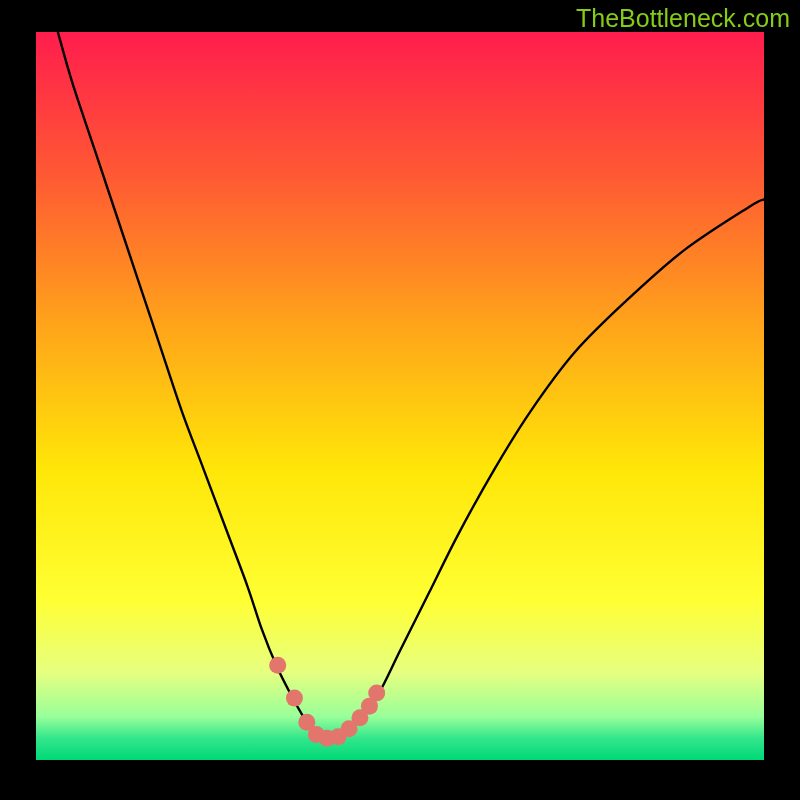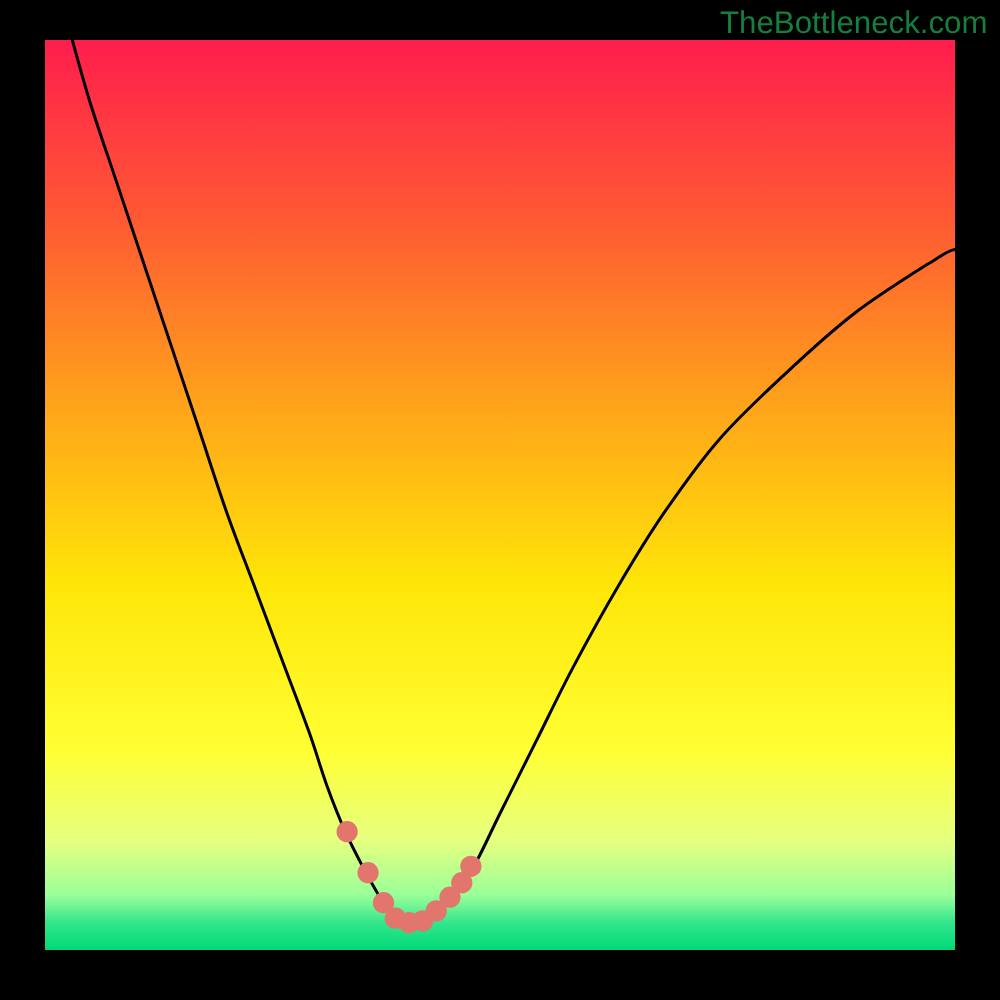"TheBottleneck.com" .watermark { color: #15803d -> #84cc16 }
